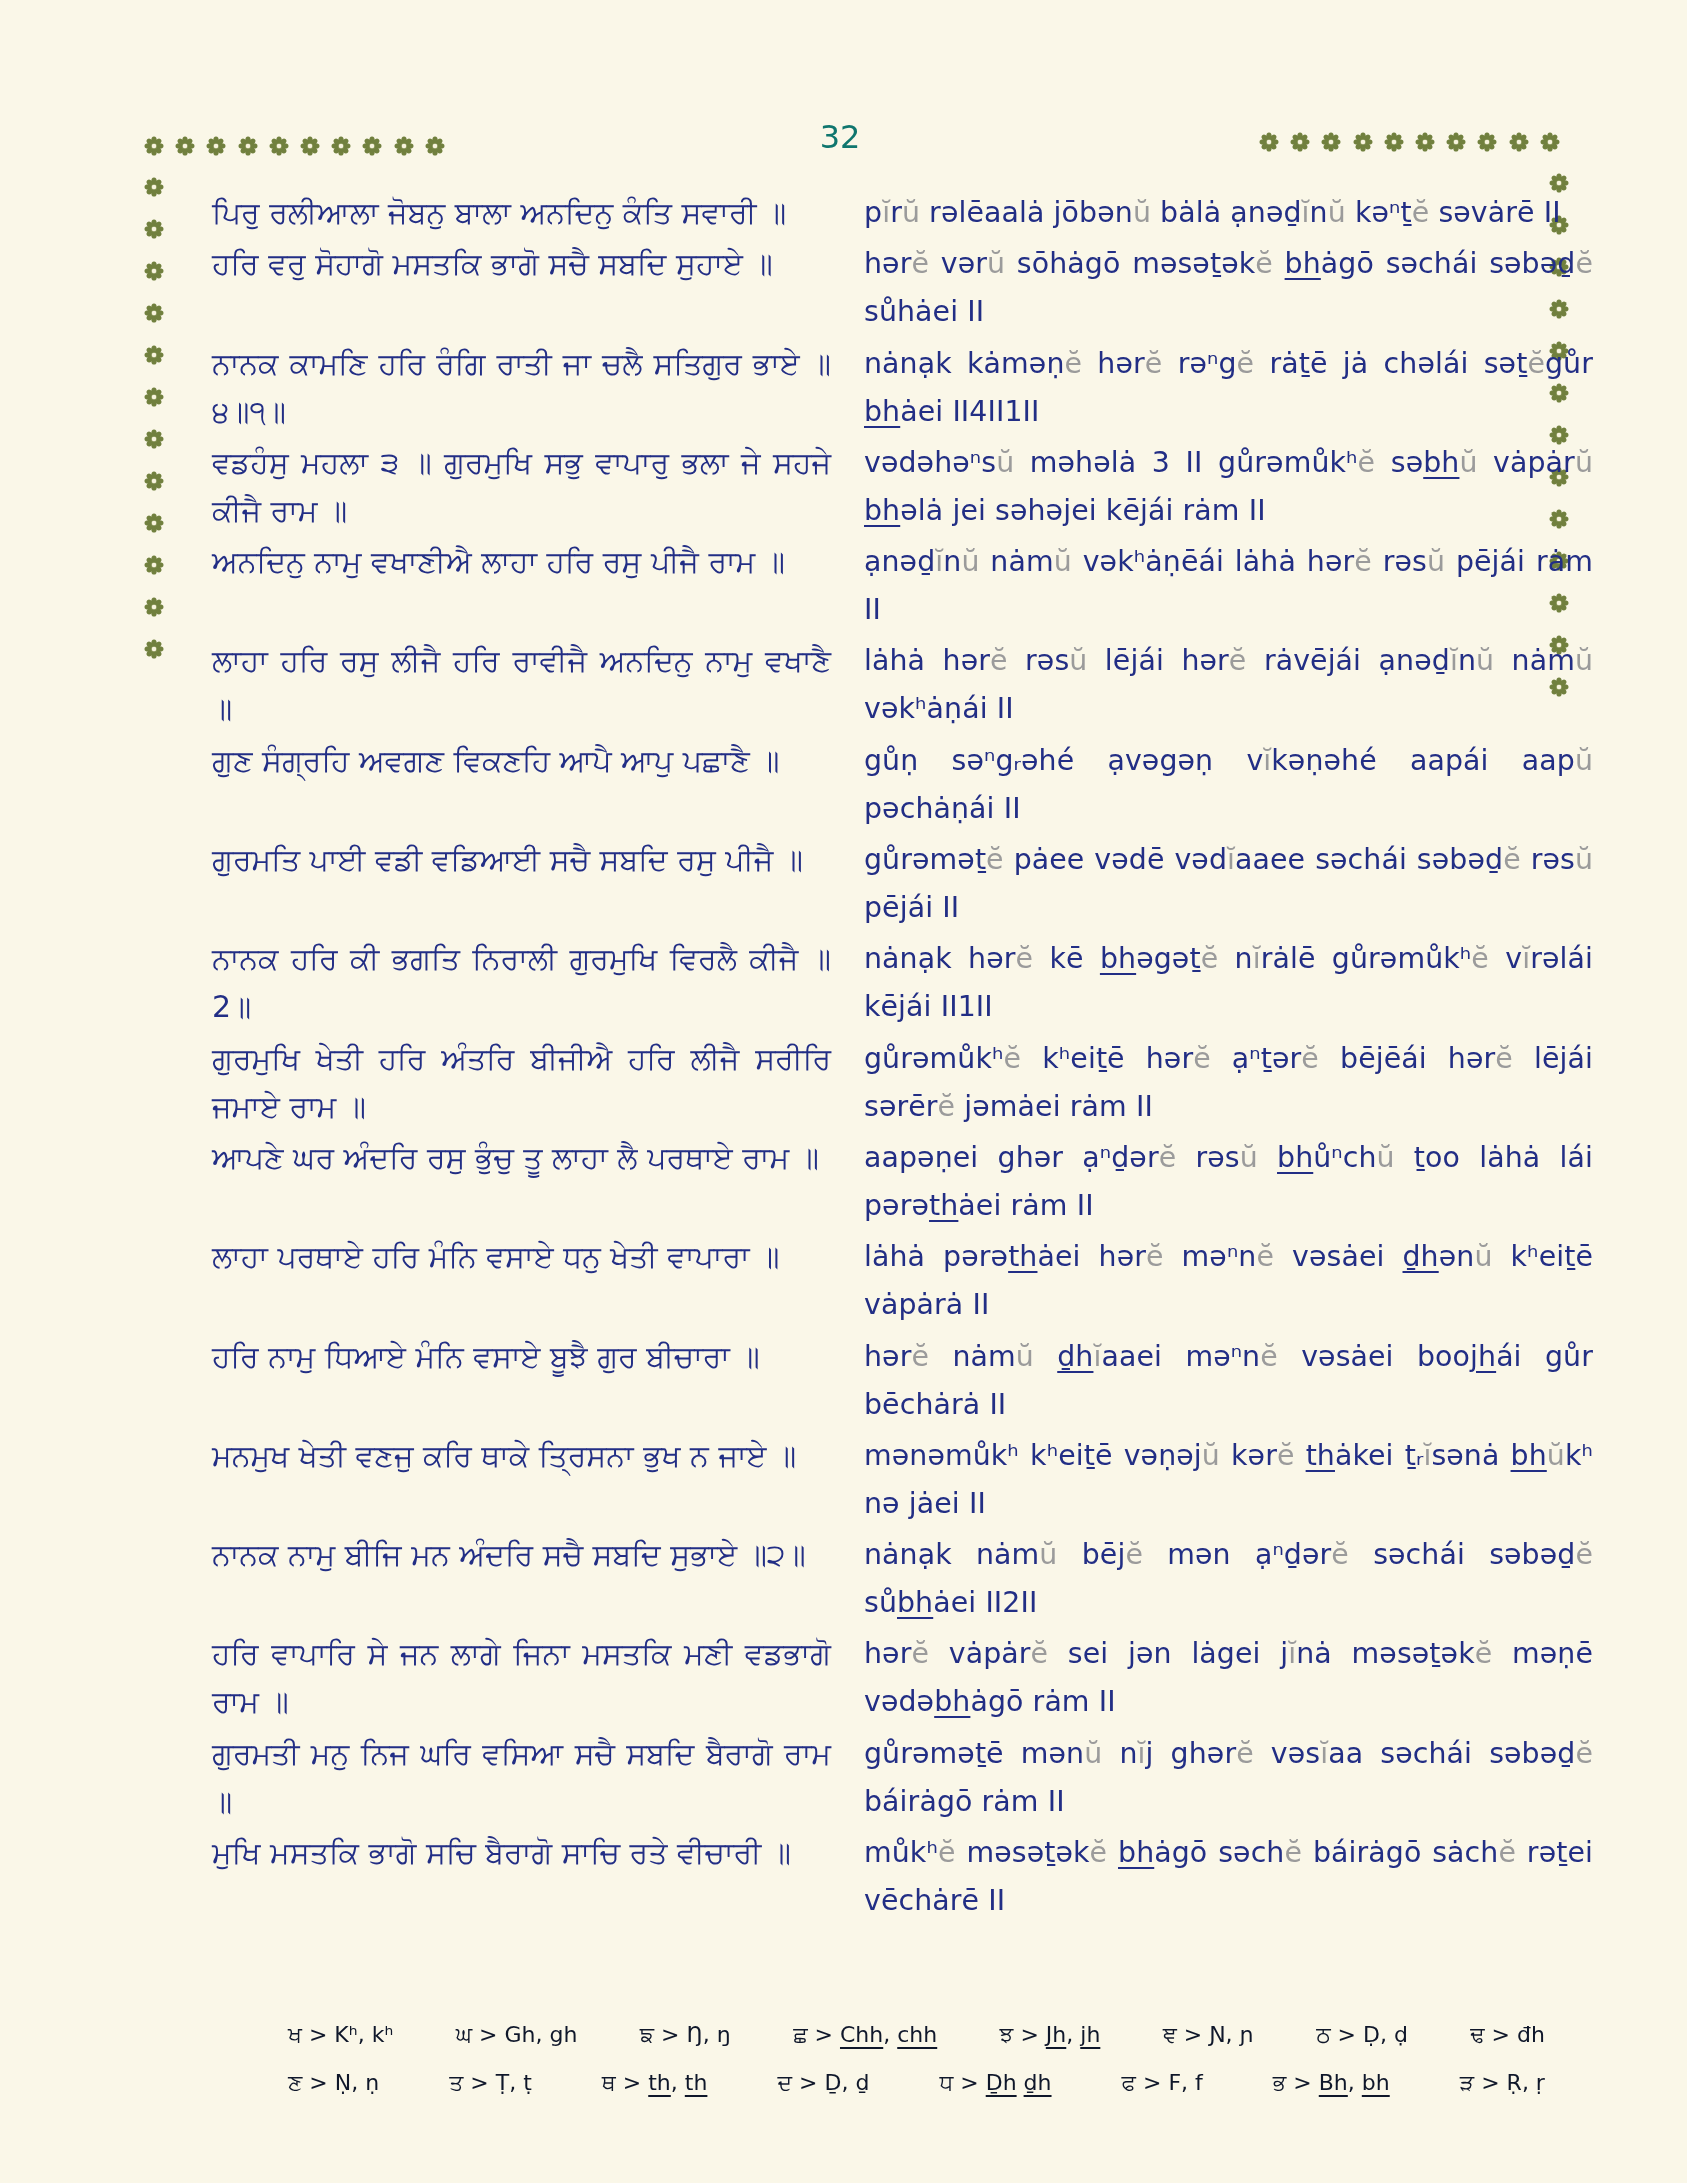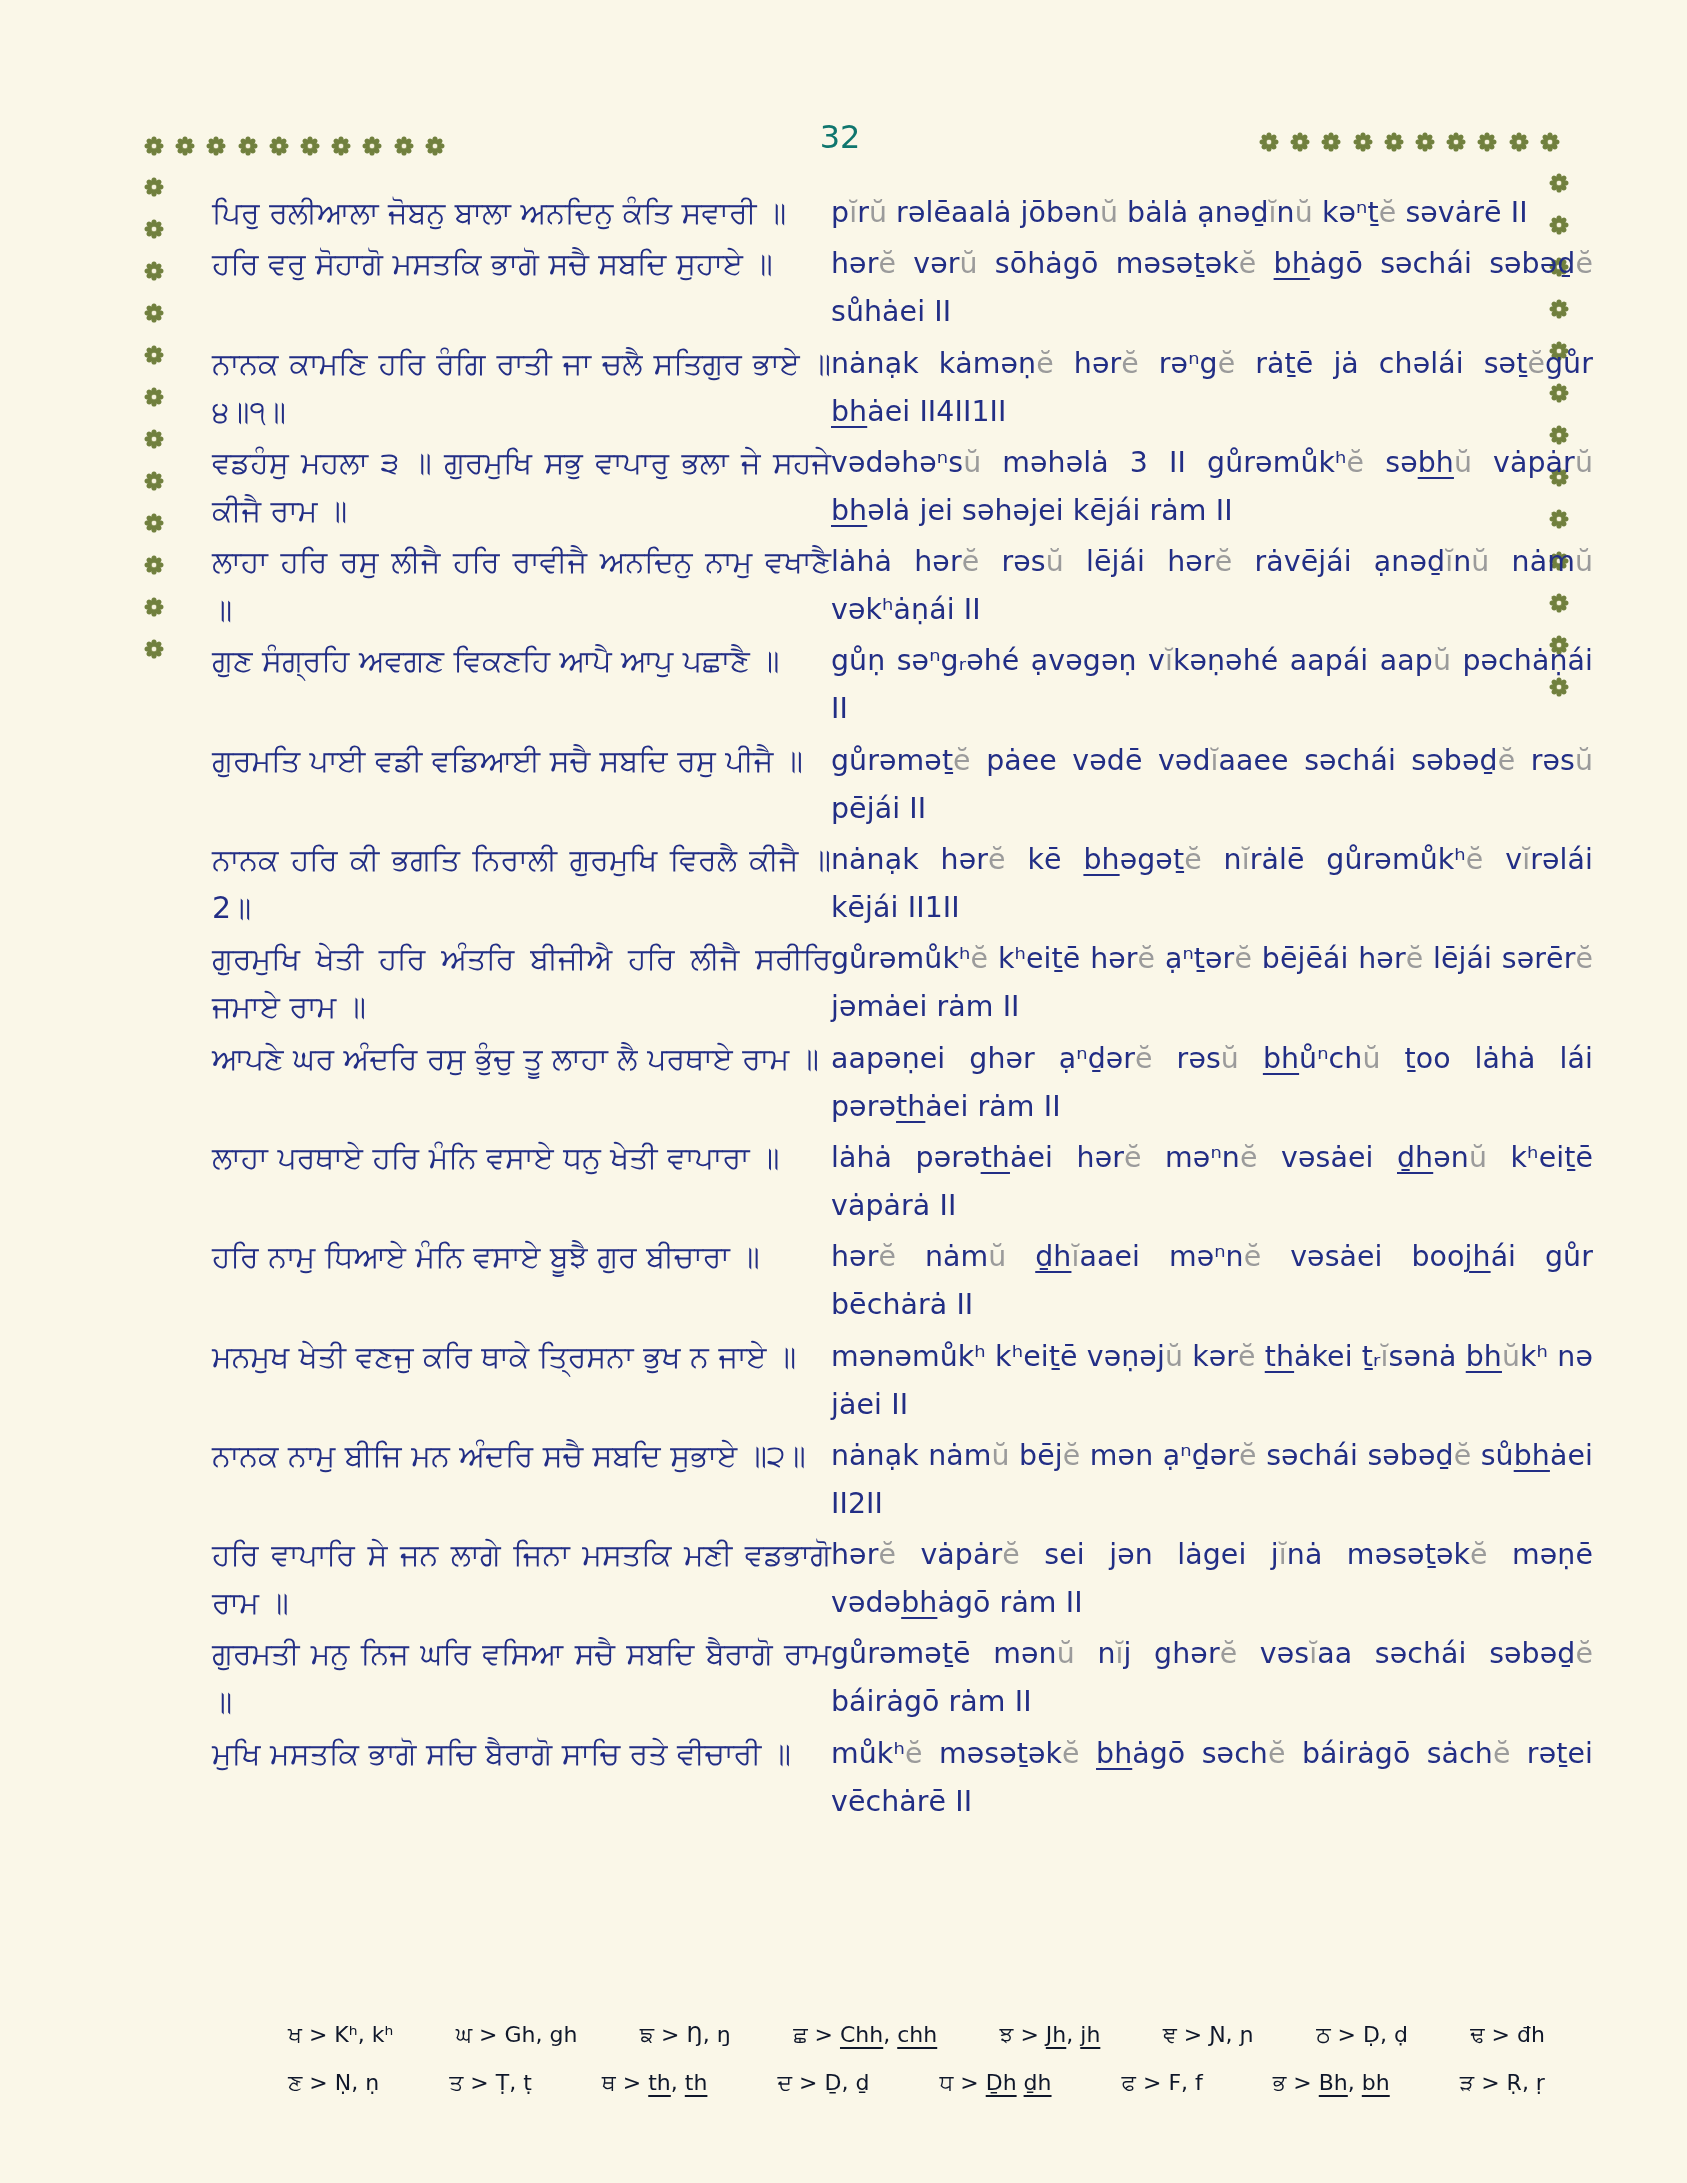"ਪਿਰੁ ਰਲੀਆਲਾ ਜੋਬਨੁ ਬਾਲਾ ਅਨਦਿਨੁ" .verse-row { gap: none -> 33px }
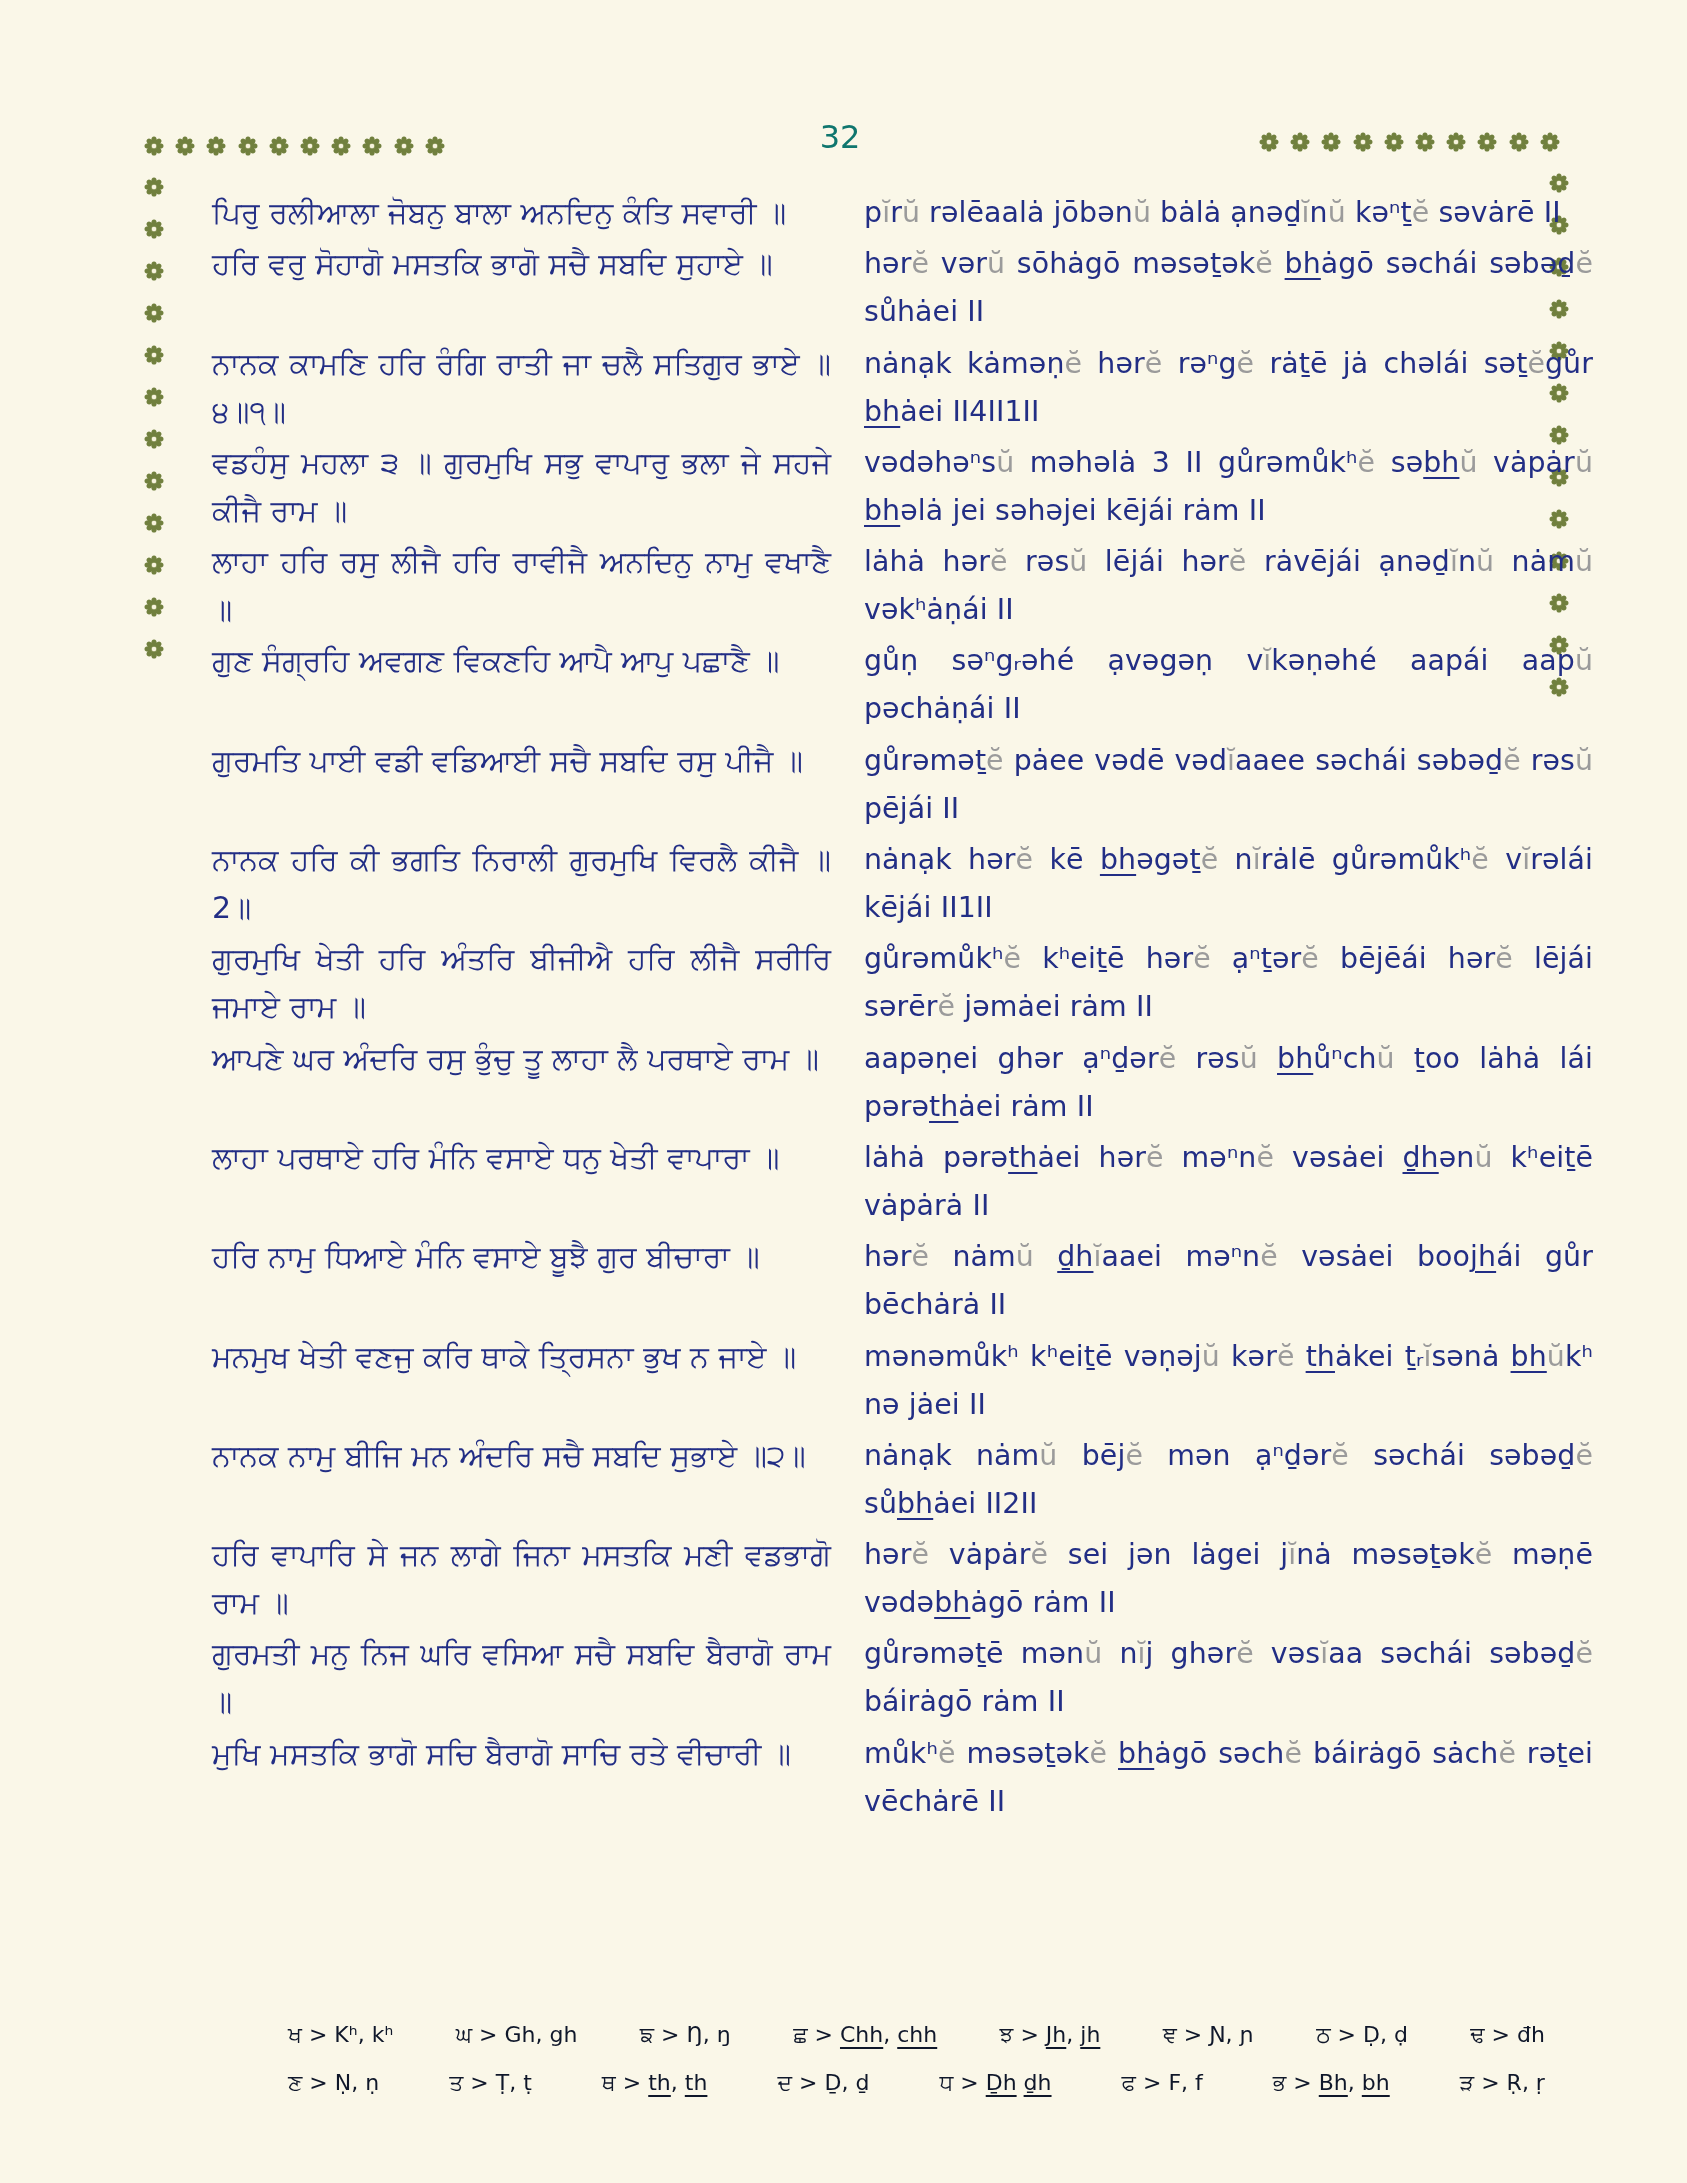"ਅਨਦਿਨੁ ਨਾਮੁ ਵਖਾਣੀਐ ਲਾਹਾ ਹਰਿ" div.verse-row { html: none -> <div> <div>ਅਨਦਿਨੁ ਨਾਮੁ ਵਖਾਣੀਐ ਲਾਹਾ ਹਰਿ ਰਸੁ ਪੀਜੈ ਰਾਮ ॥</div> <div>ạnəḏ<span>ĭ</span>n<span>ŭ</span> nȧm<span>ŭ</span> vəkʰȧṇēái lȧhȧ hər<span>ĕ</span> rəs<span>ŭ</span> pējái rȧm II</div> </div> }
